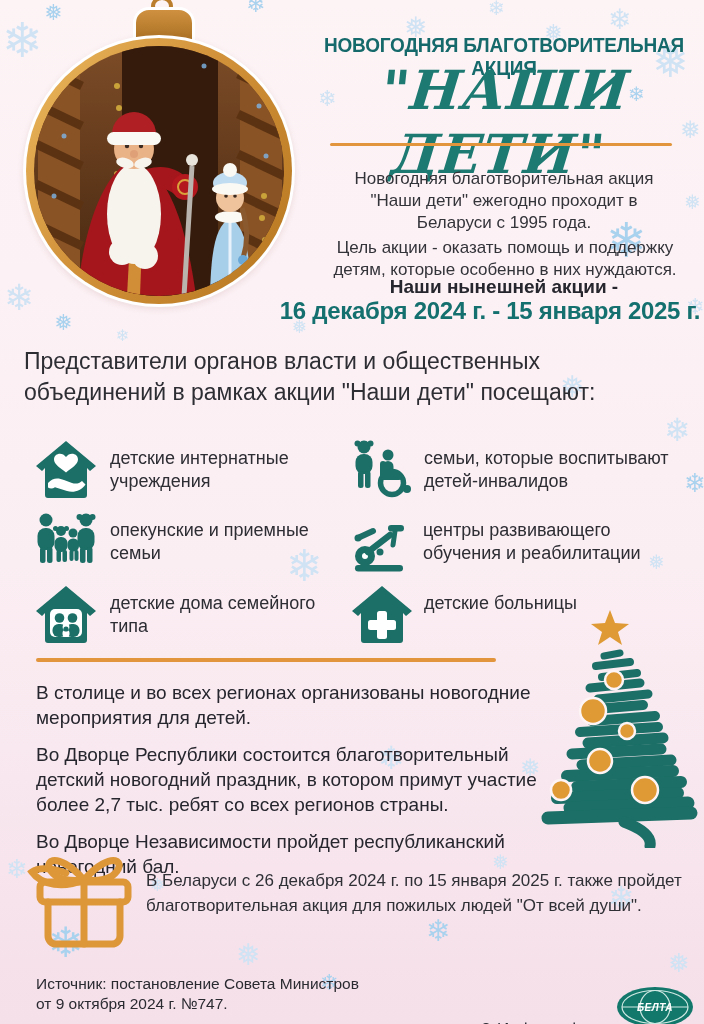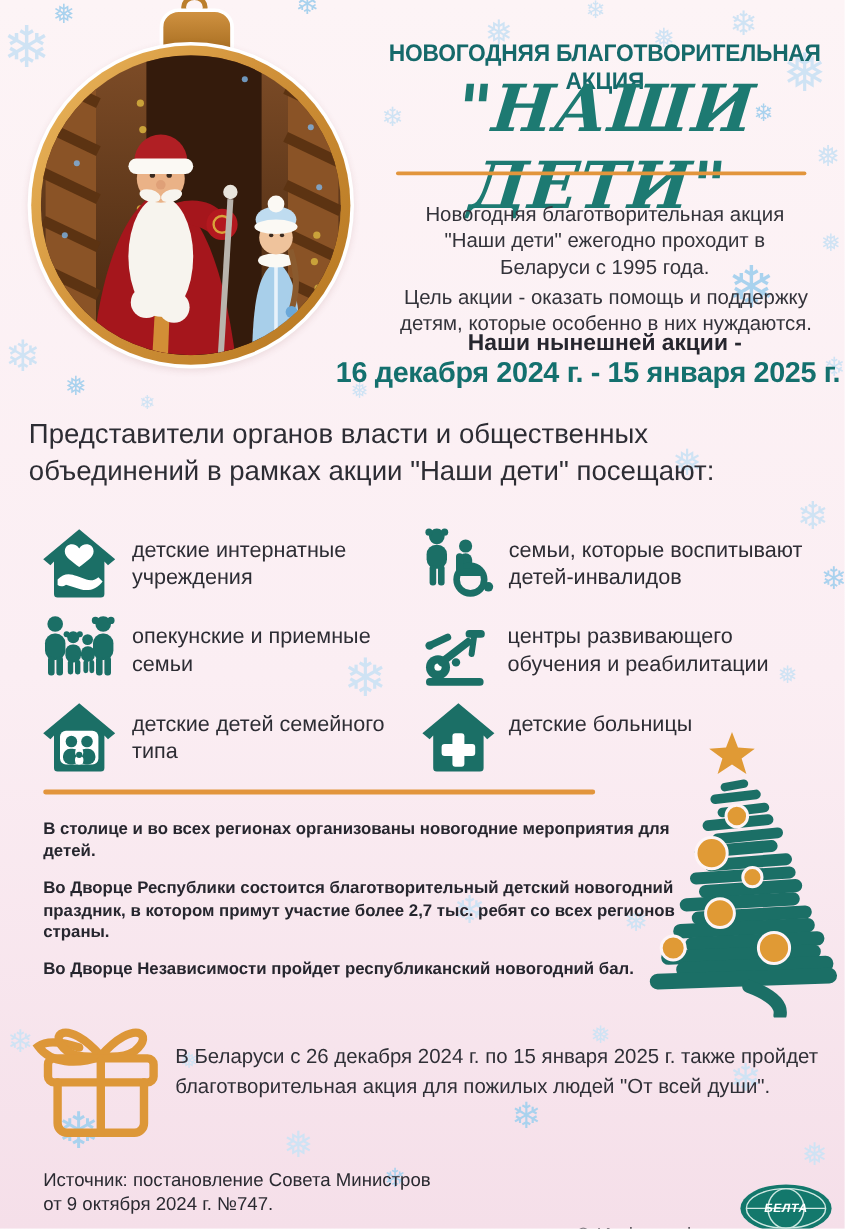"детские детей семейного типа" div.vlabel { text: детей -> дома }
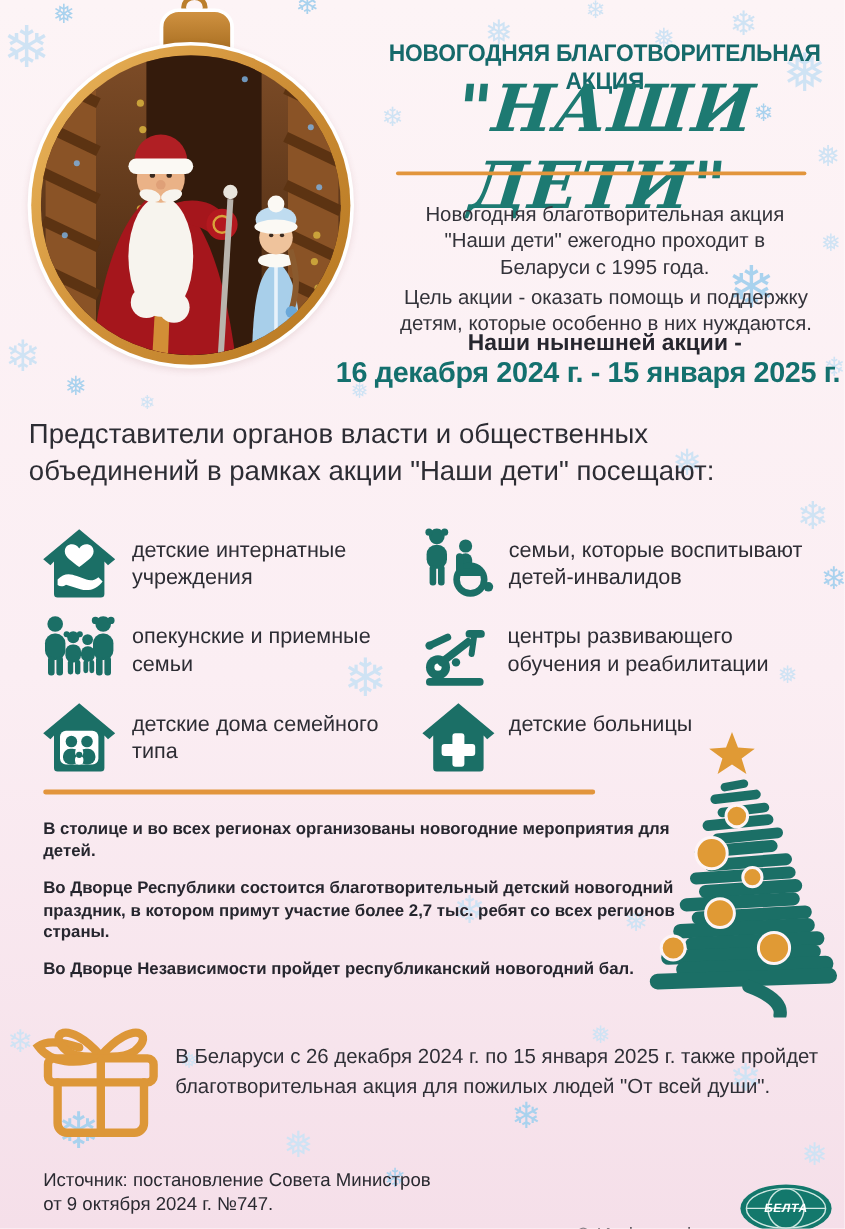"В столице и во всех" .events p { font-size: 14px -> 19px; font-weight: 700 -> 400 }
